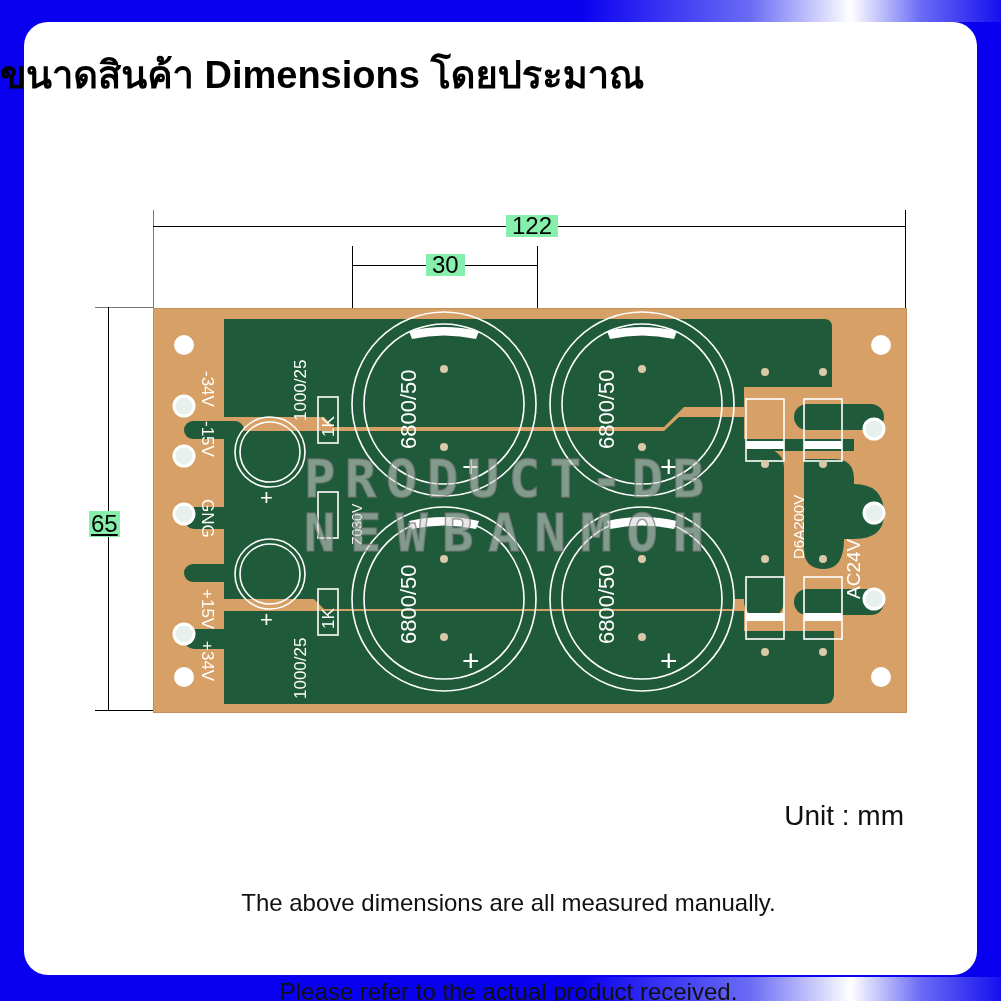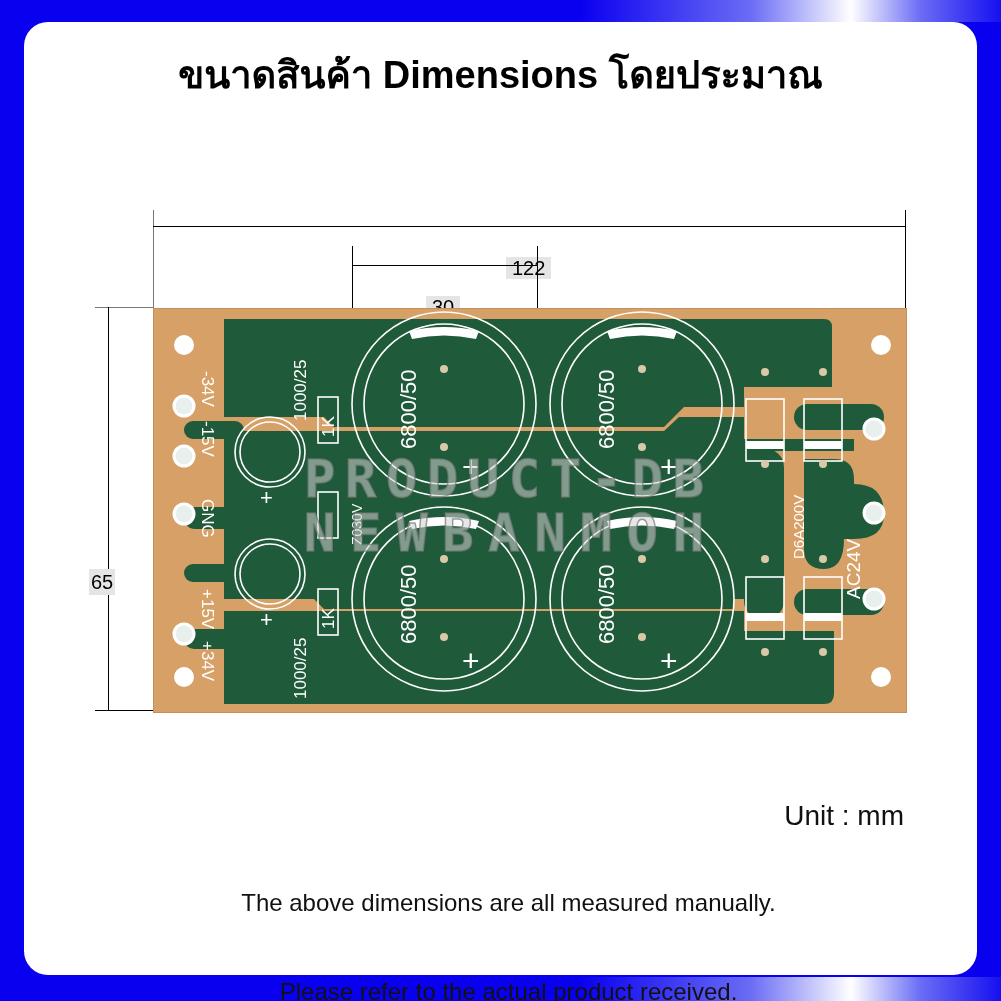"ขนาดสินค้า Dimensions โดยประมาณ" .title { text-align: center -> left }
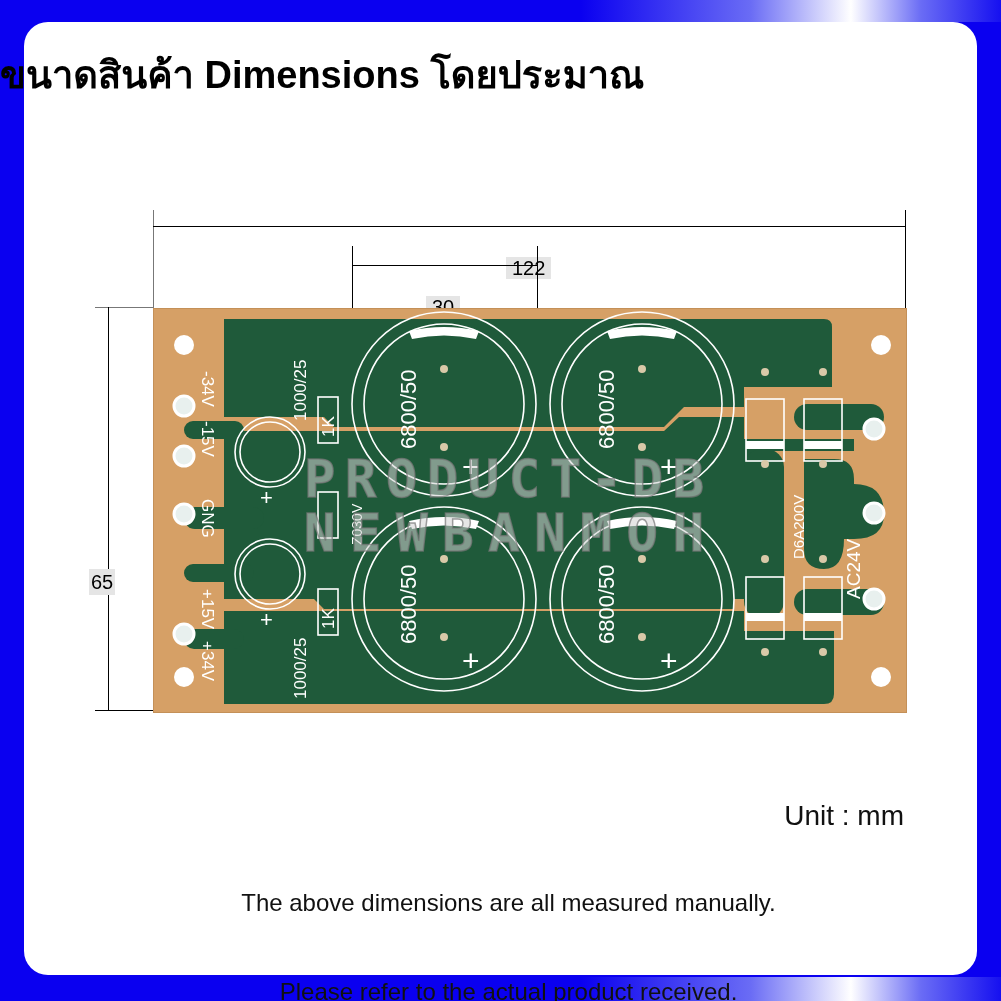"122" .dim-label { background: #e5e5e5 -> #86efac; font-size: 20px -> 24px; margin-top: 42px -> none }
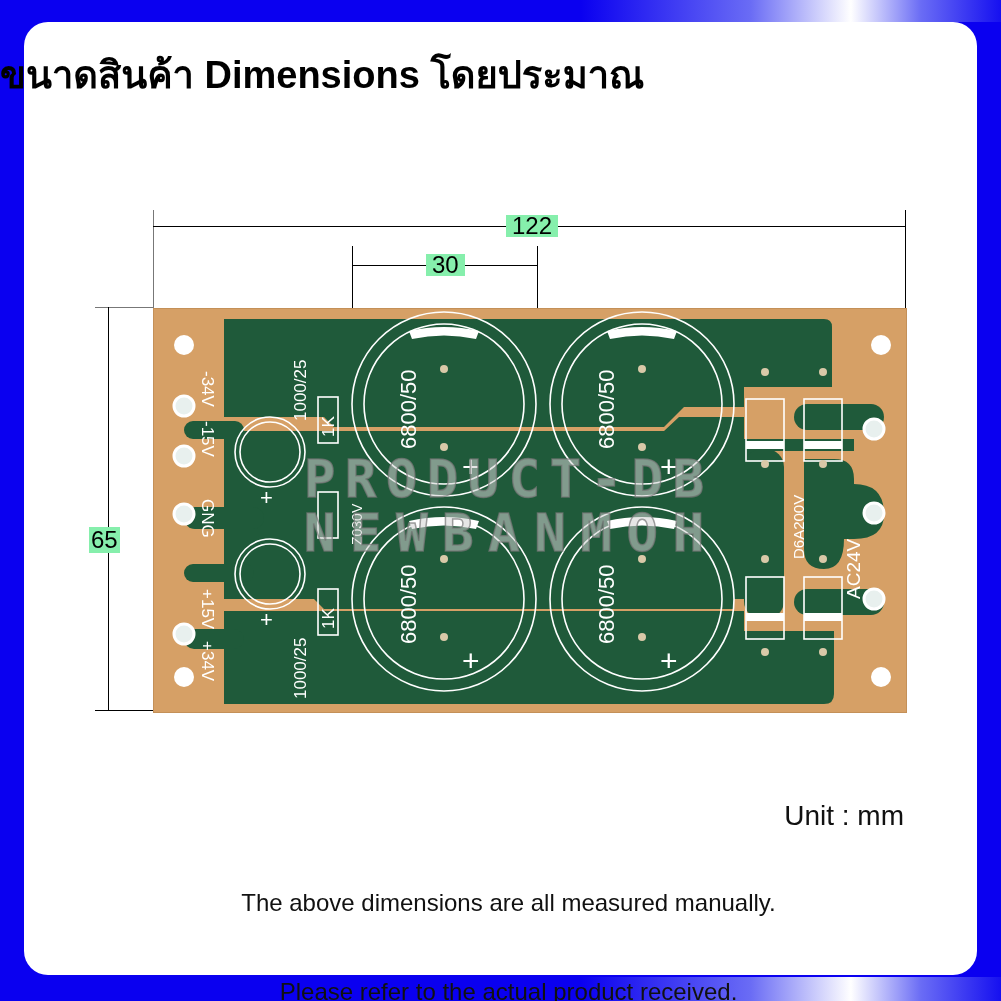"65" div.dim-label { text-decoration: none -> underline; top: 527px -> 511px }
